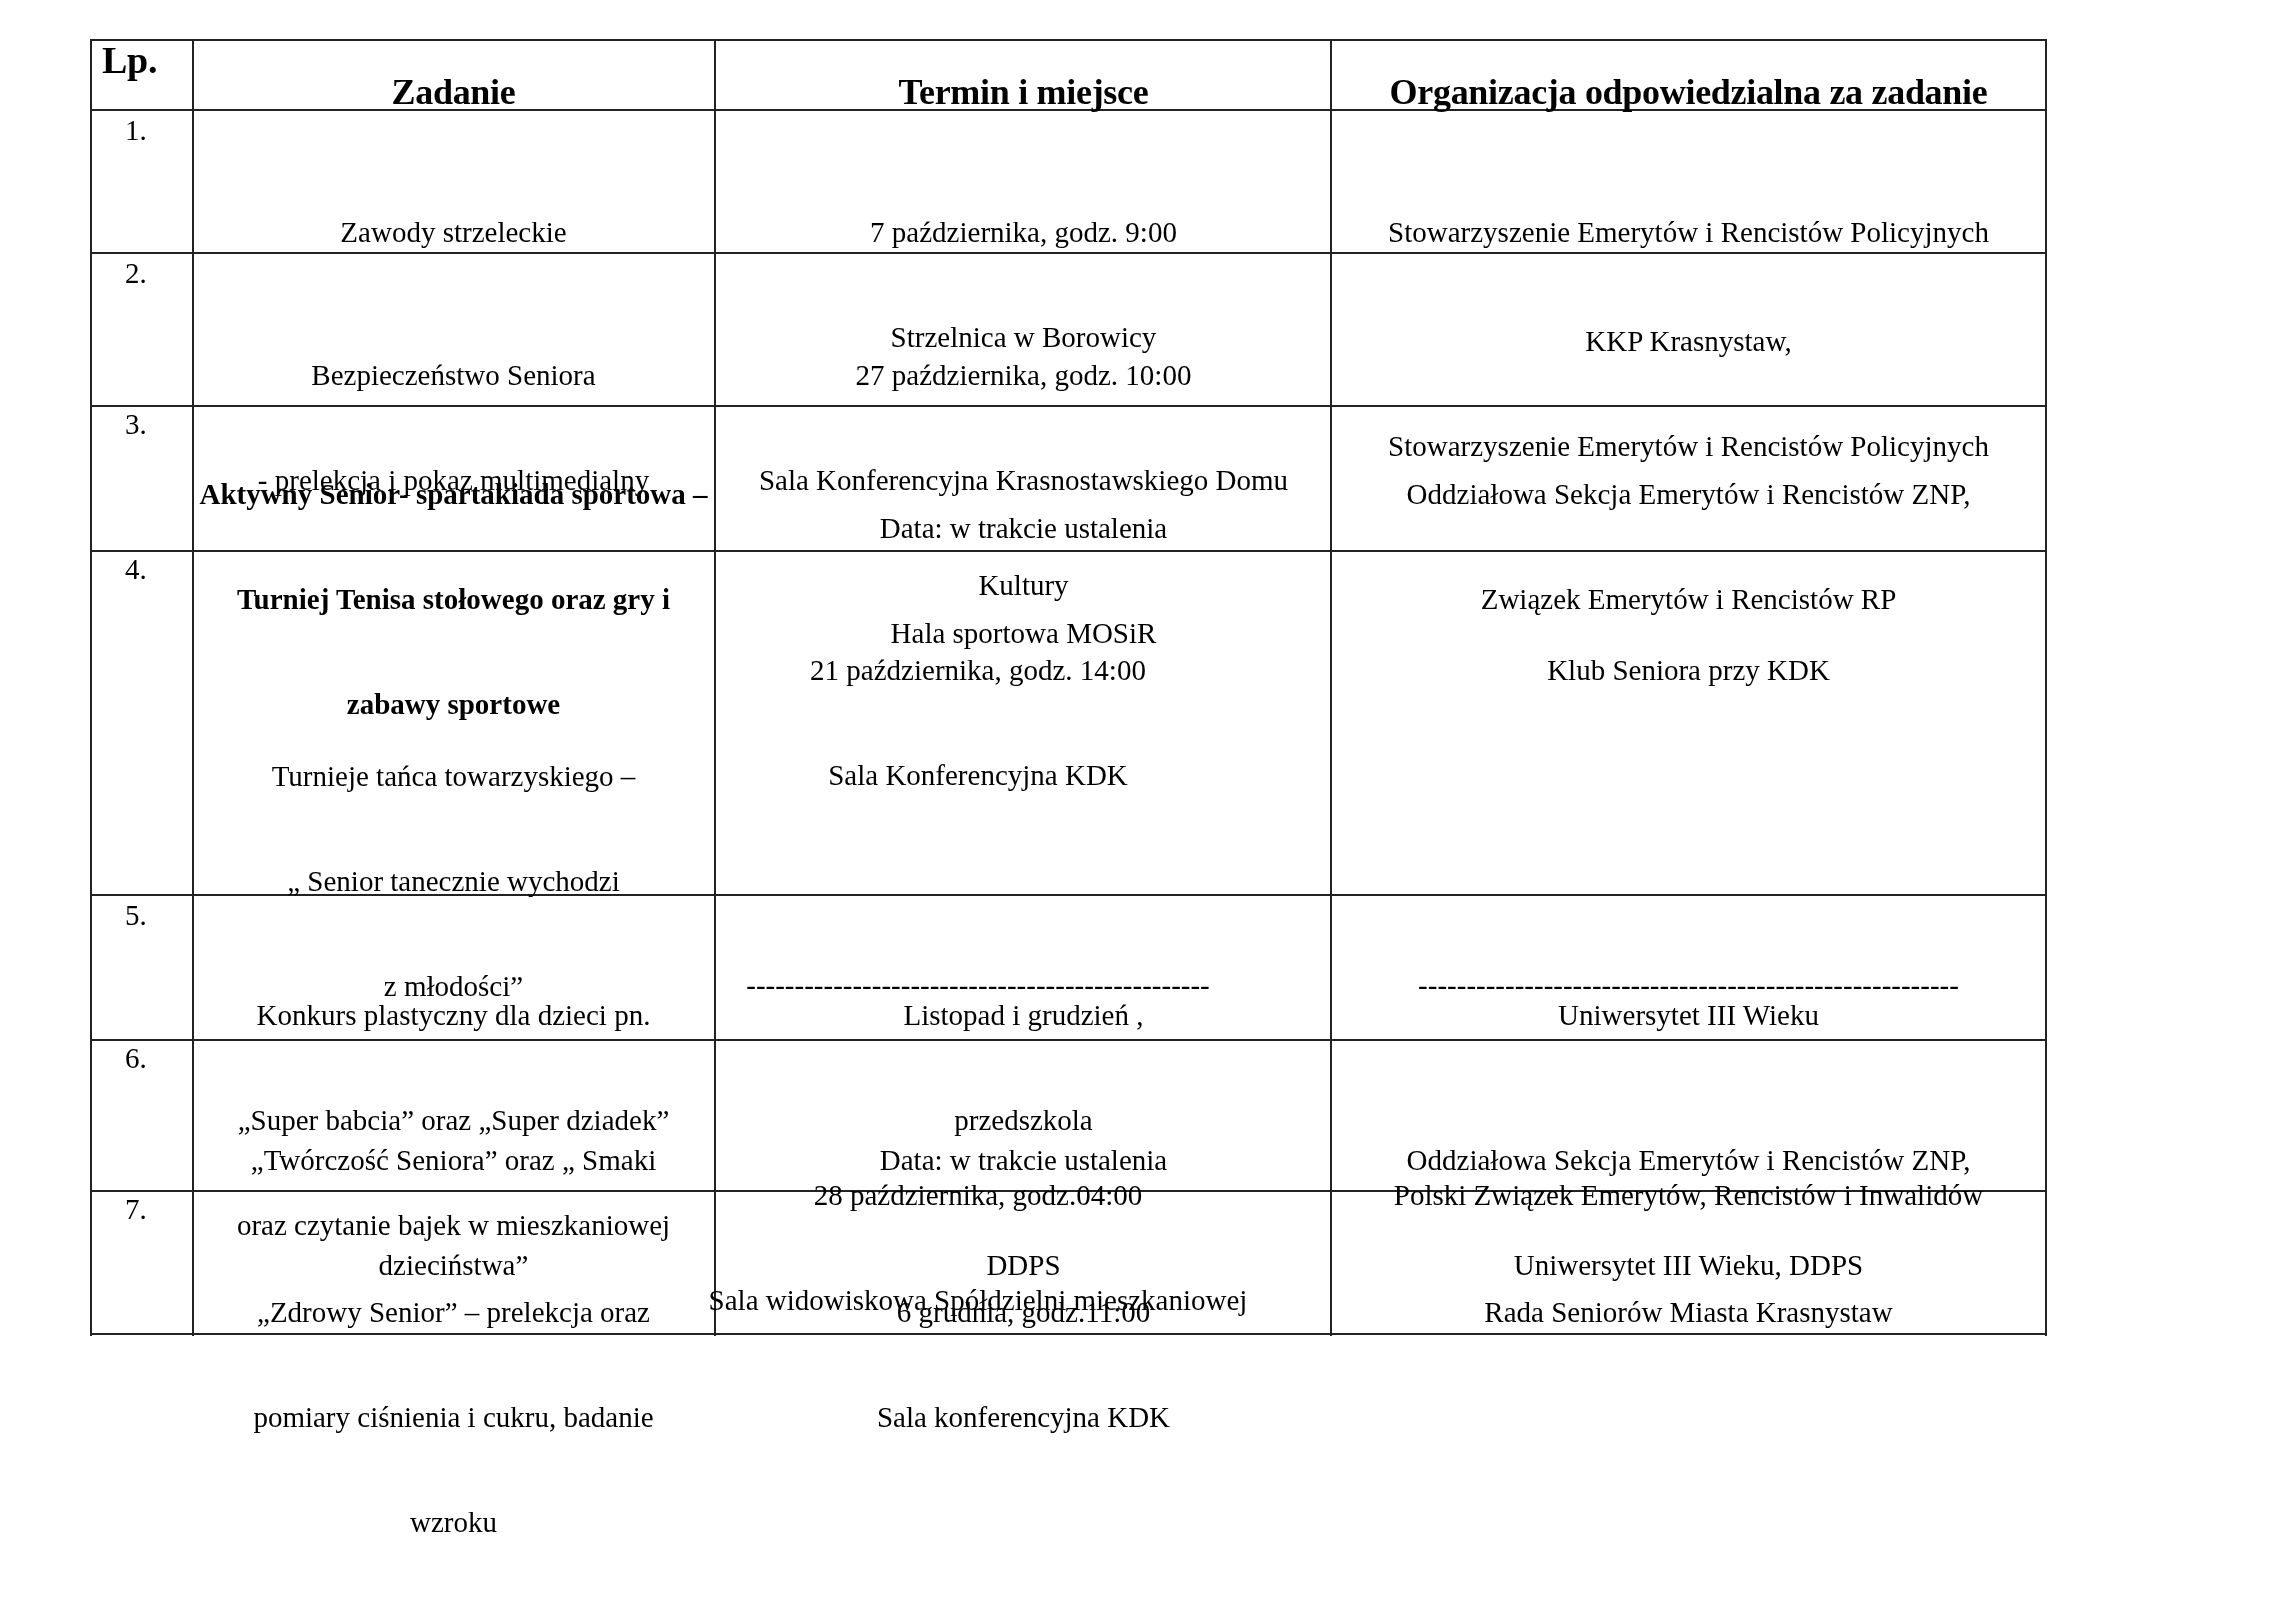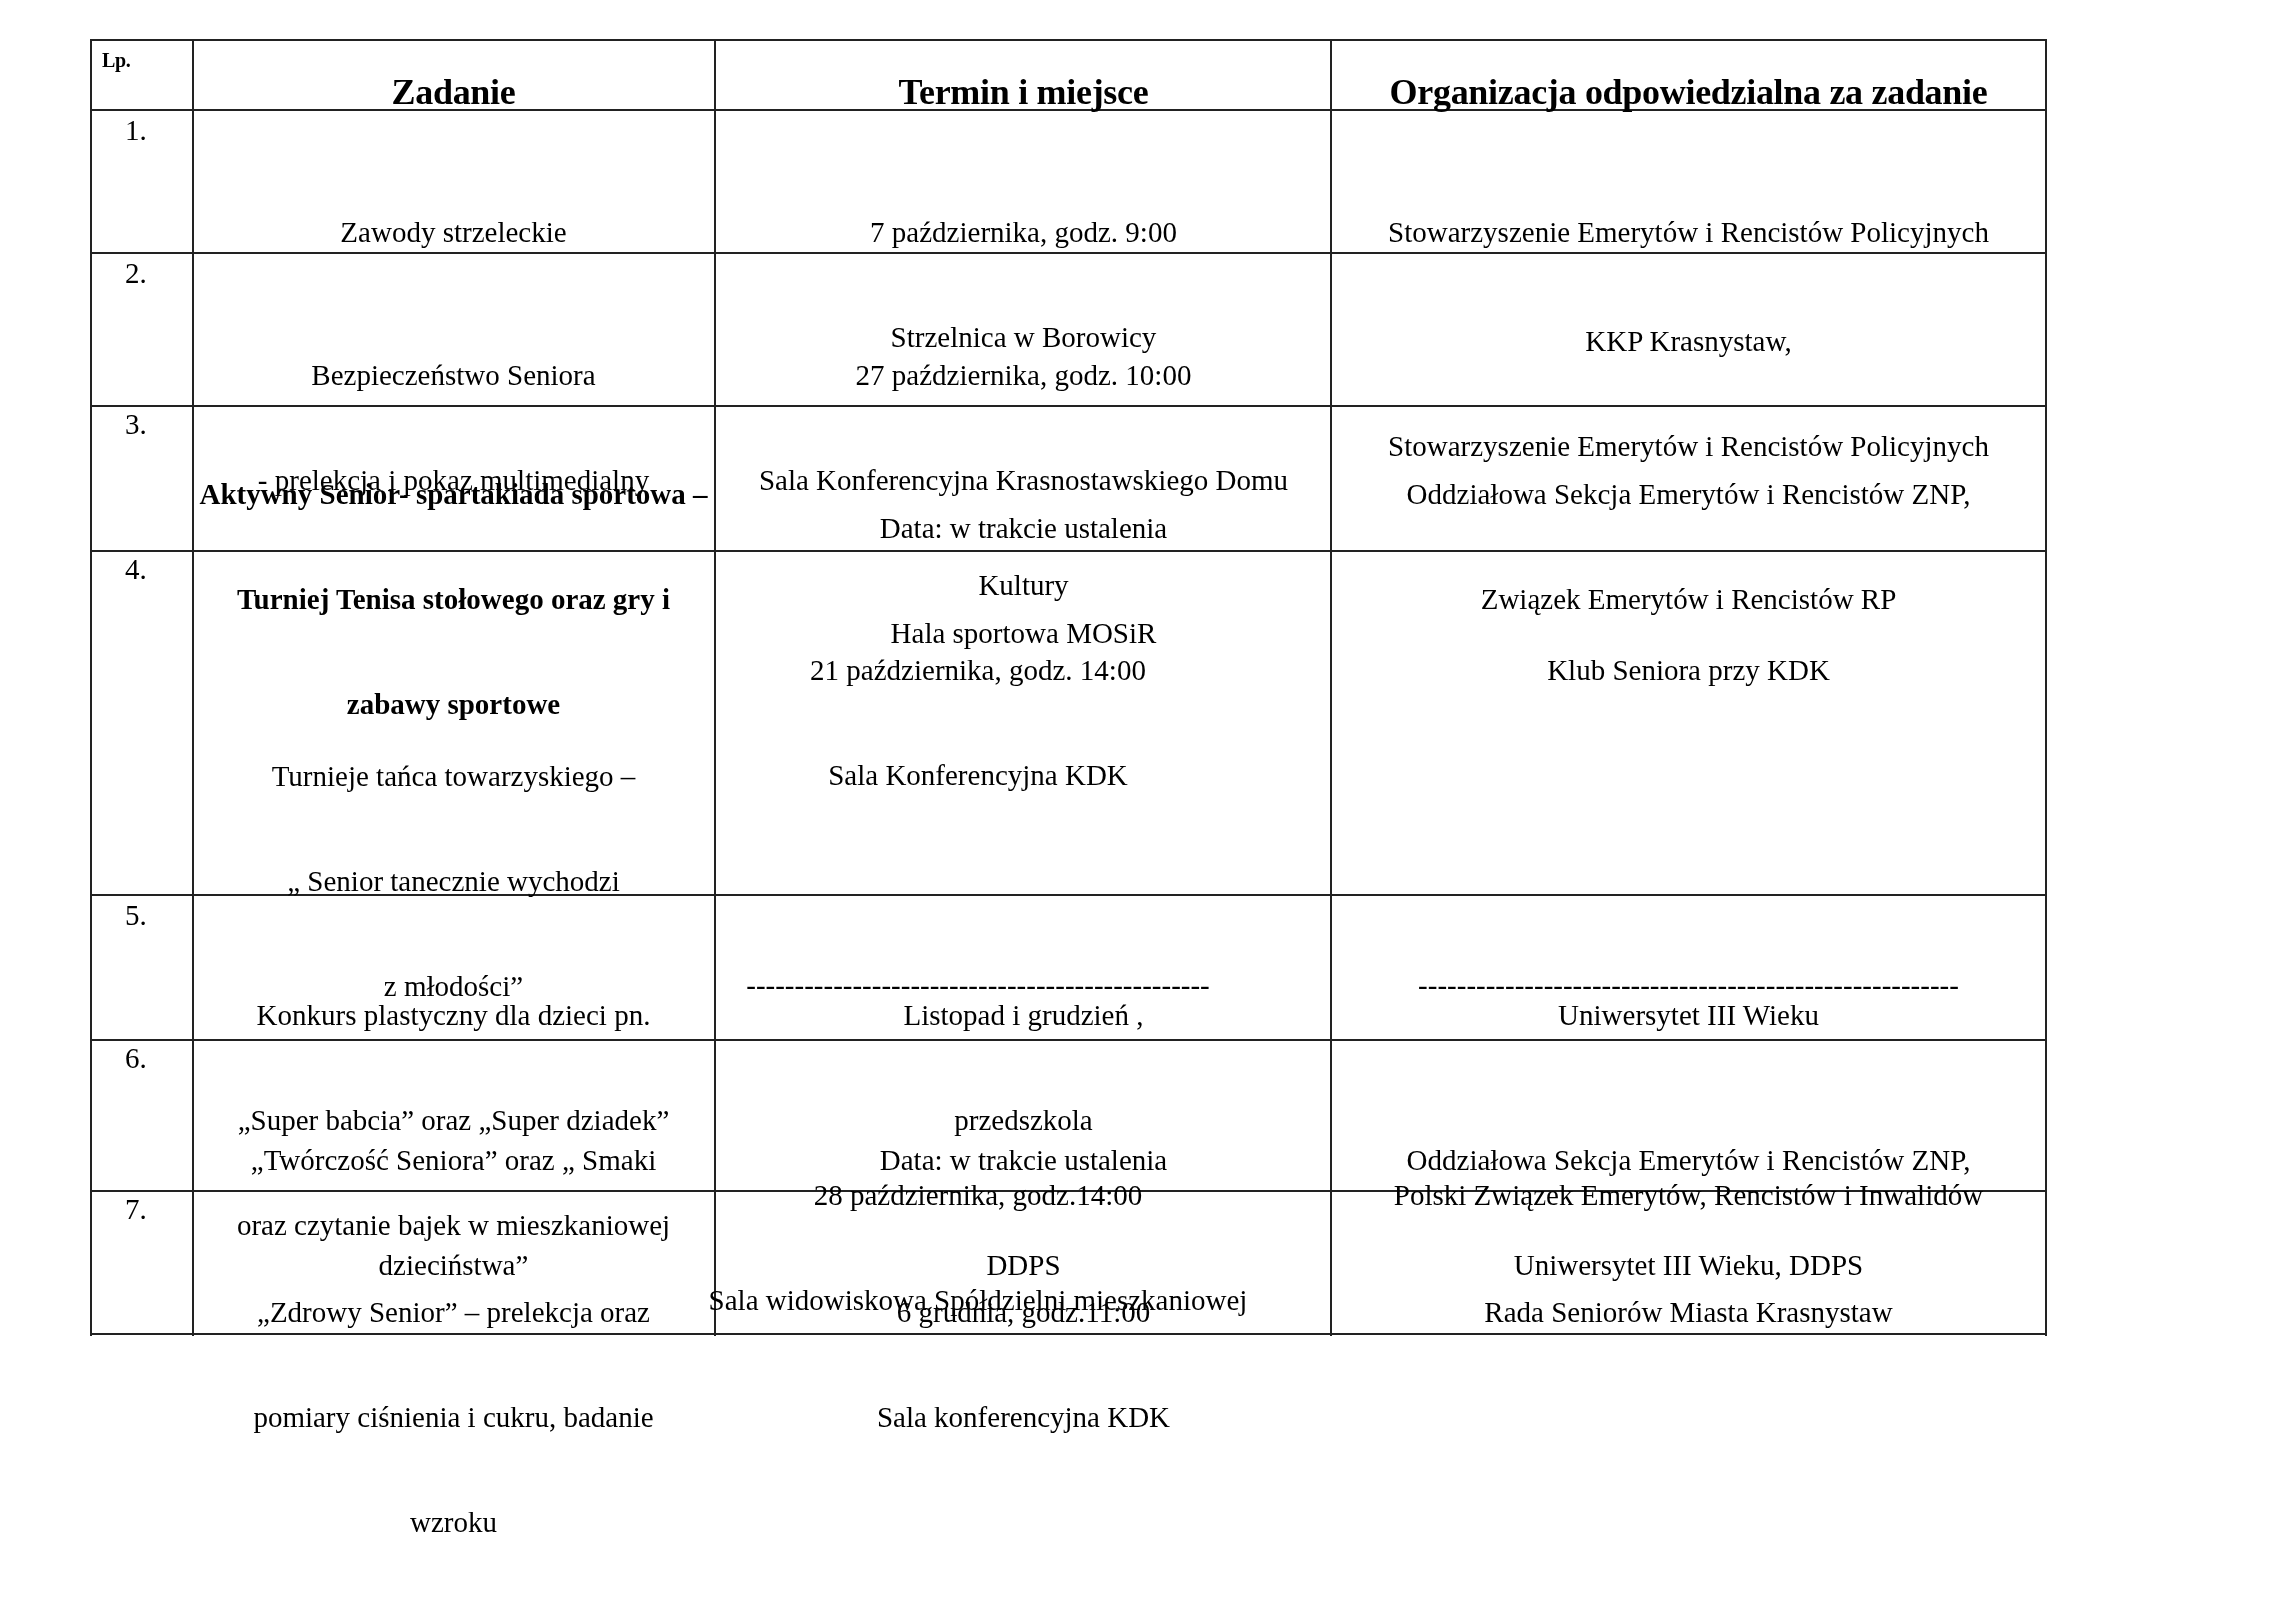"Lp." div.cell { font-size: 20px -> 38px }
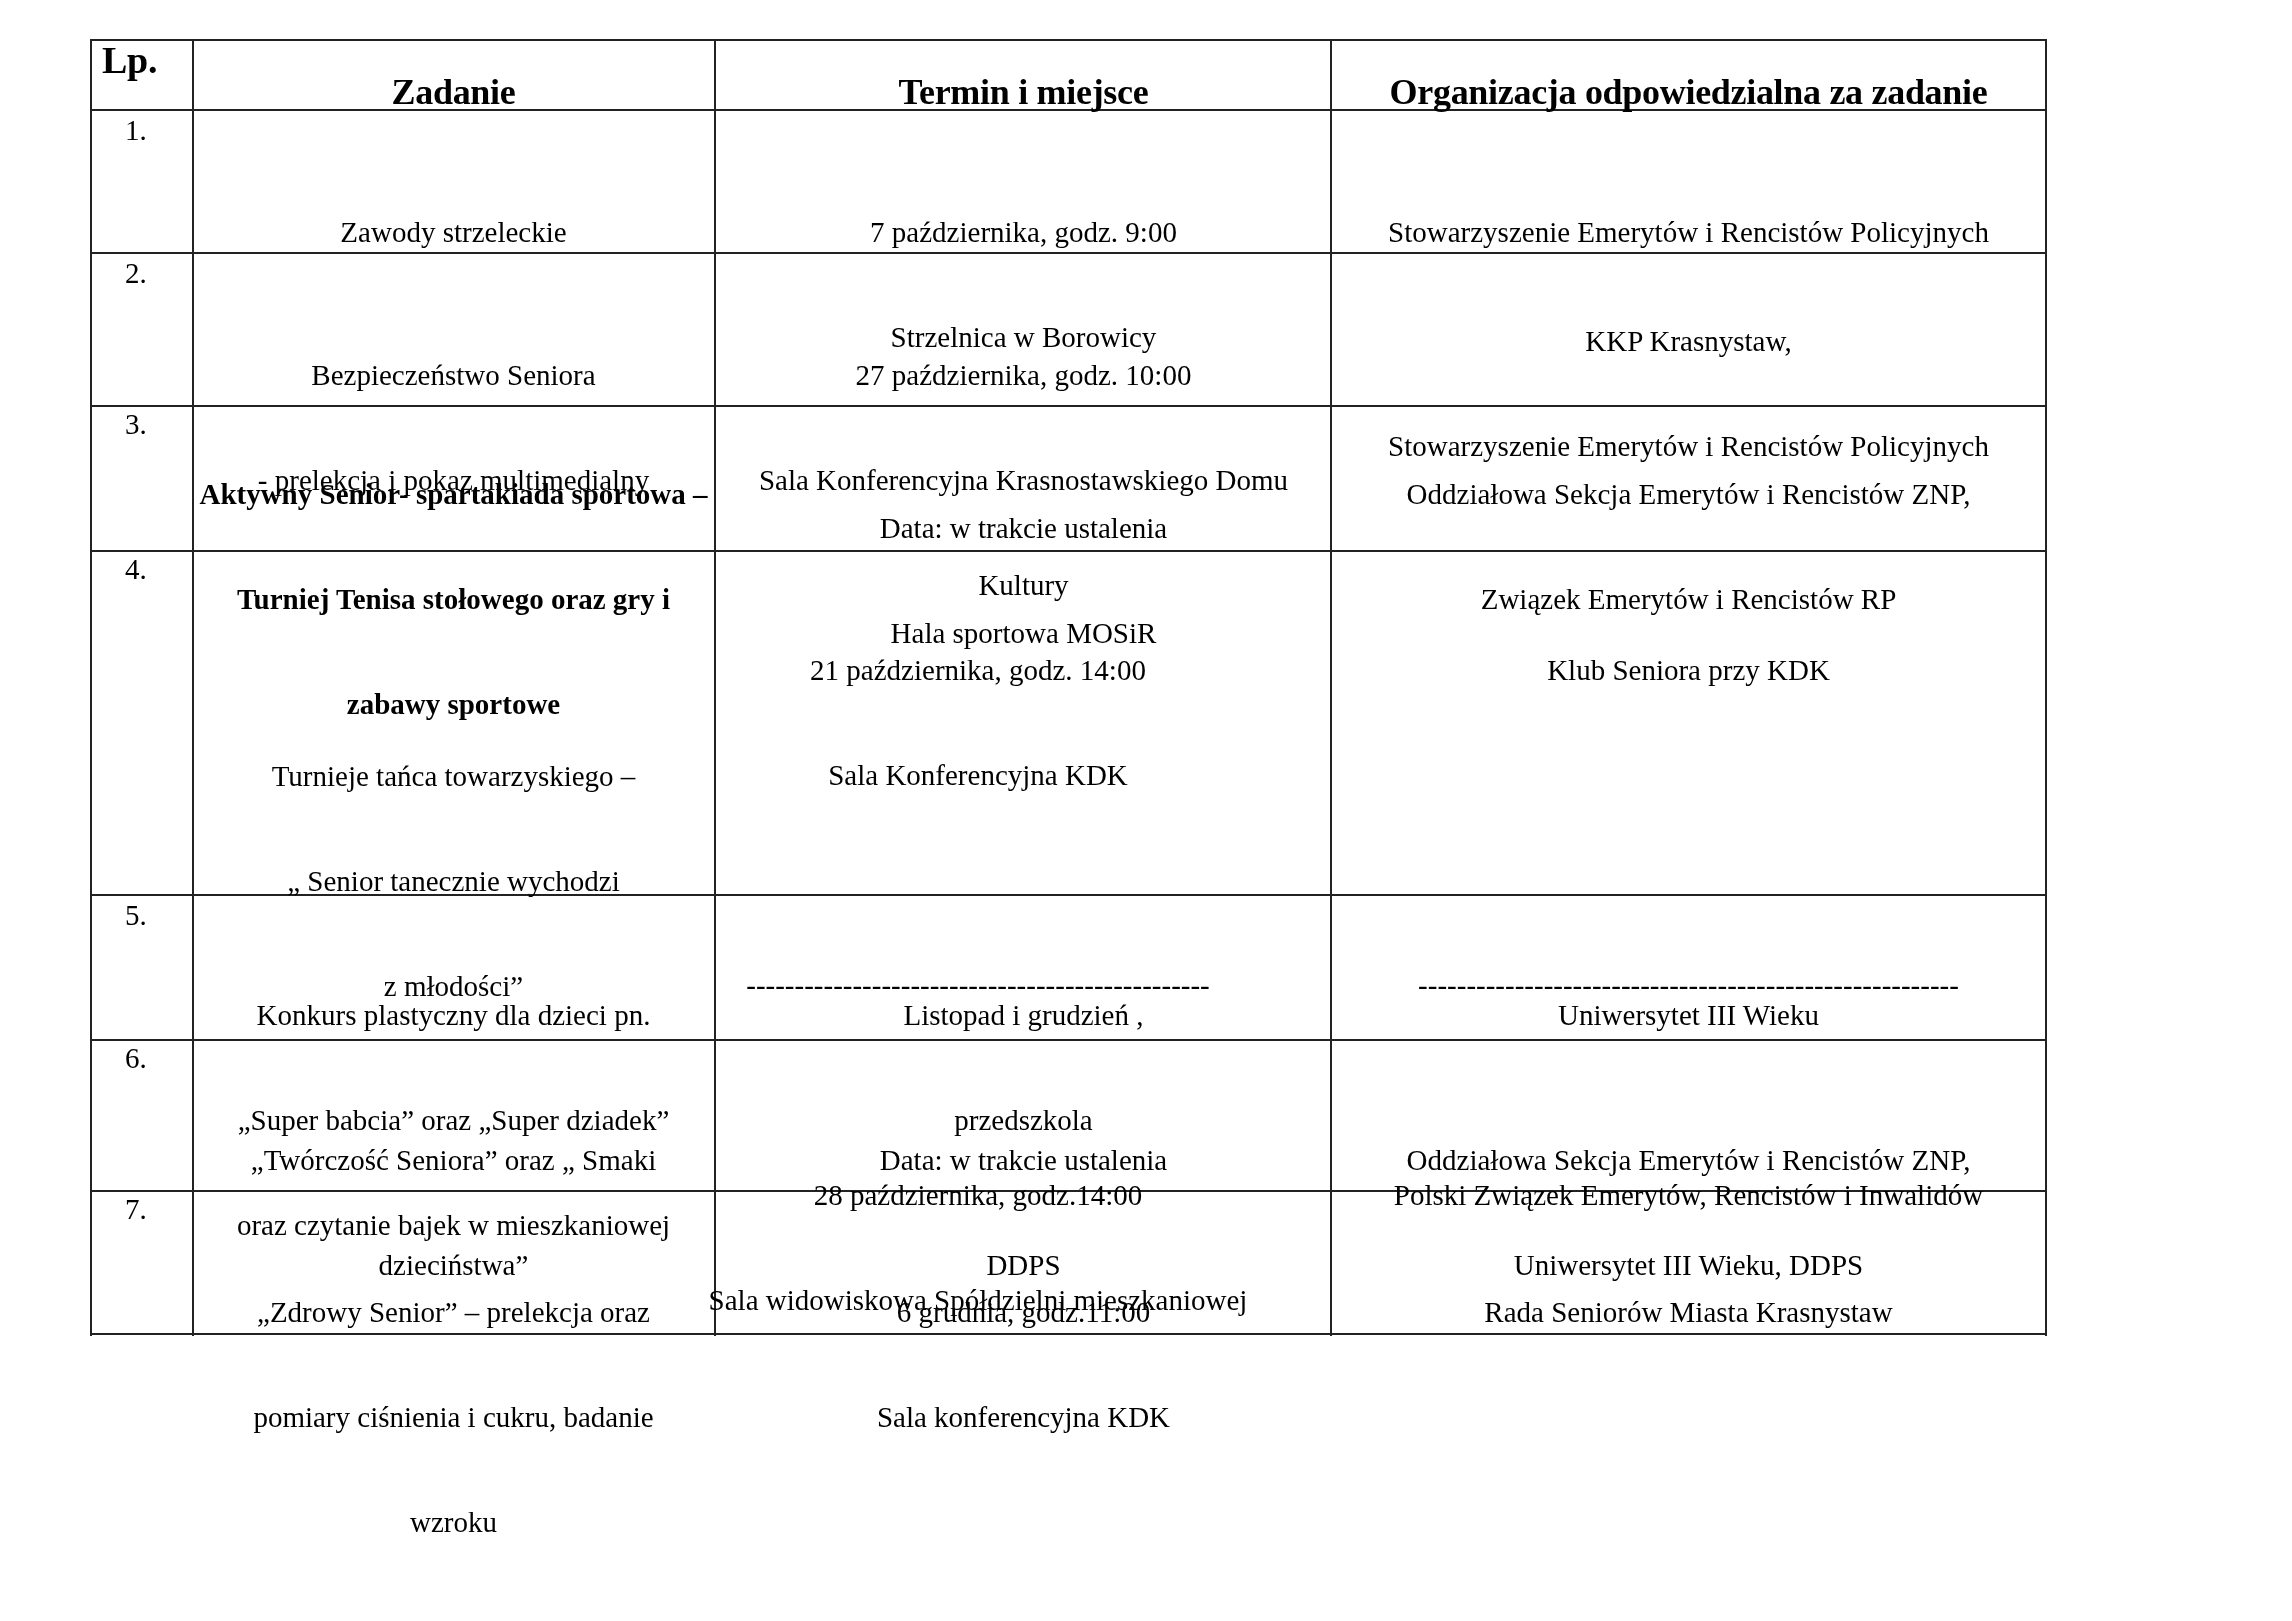"28 października, godz.14:00" span.ln { text: godz.14:00 -> godz.04:00 }
